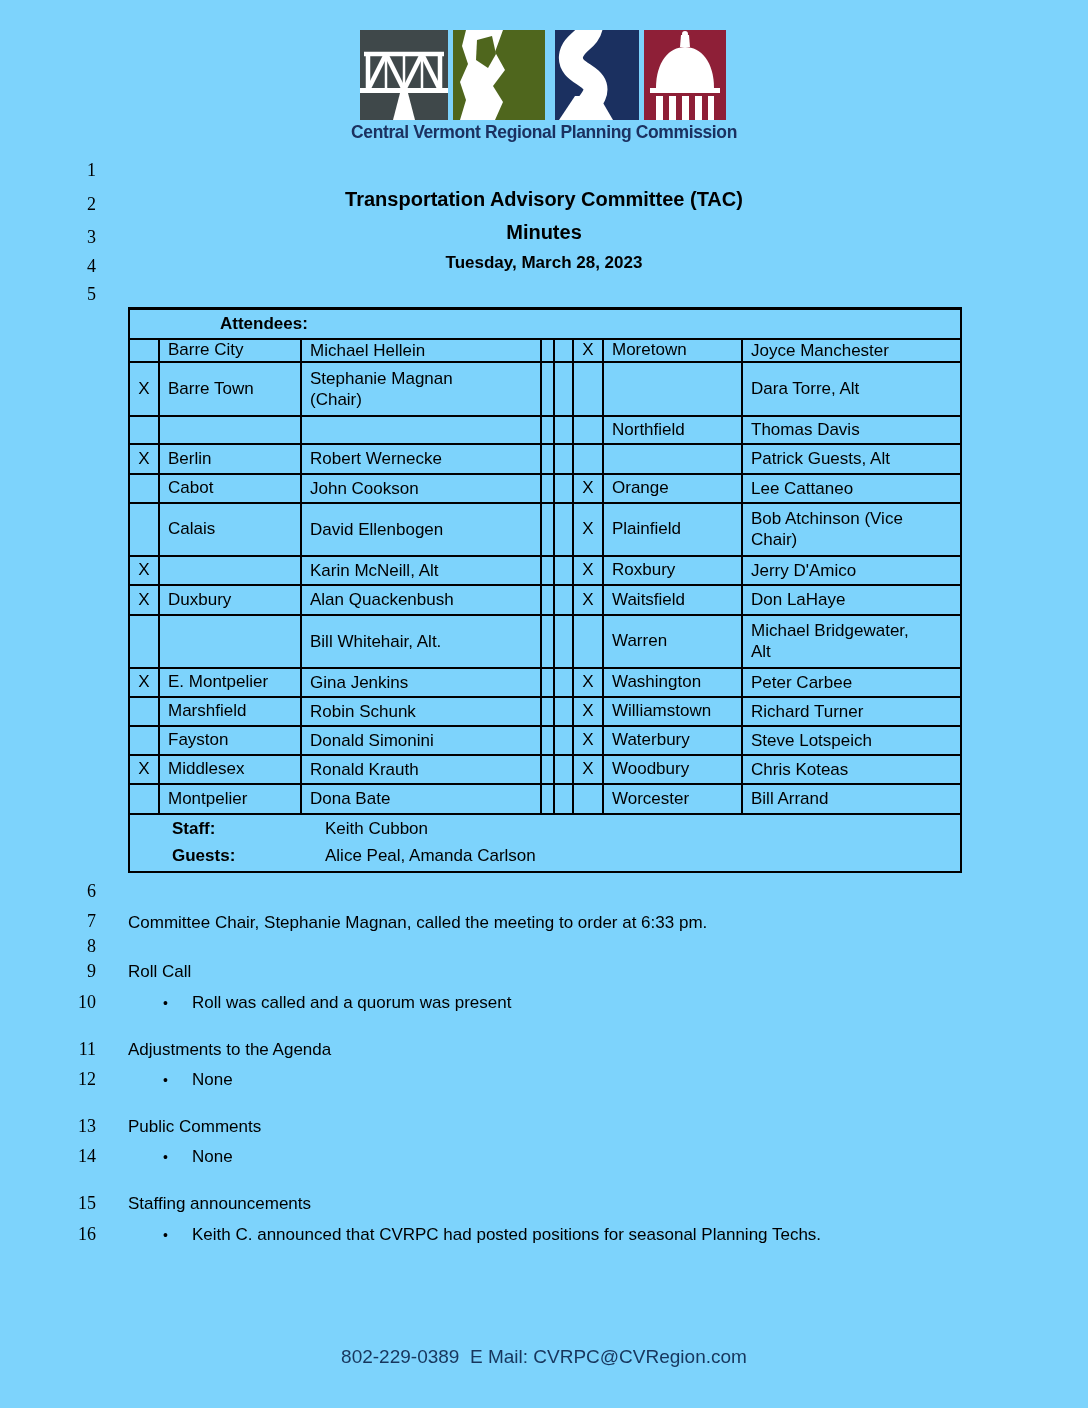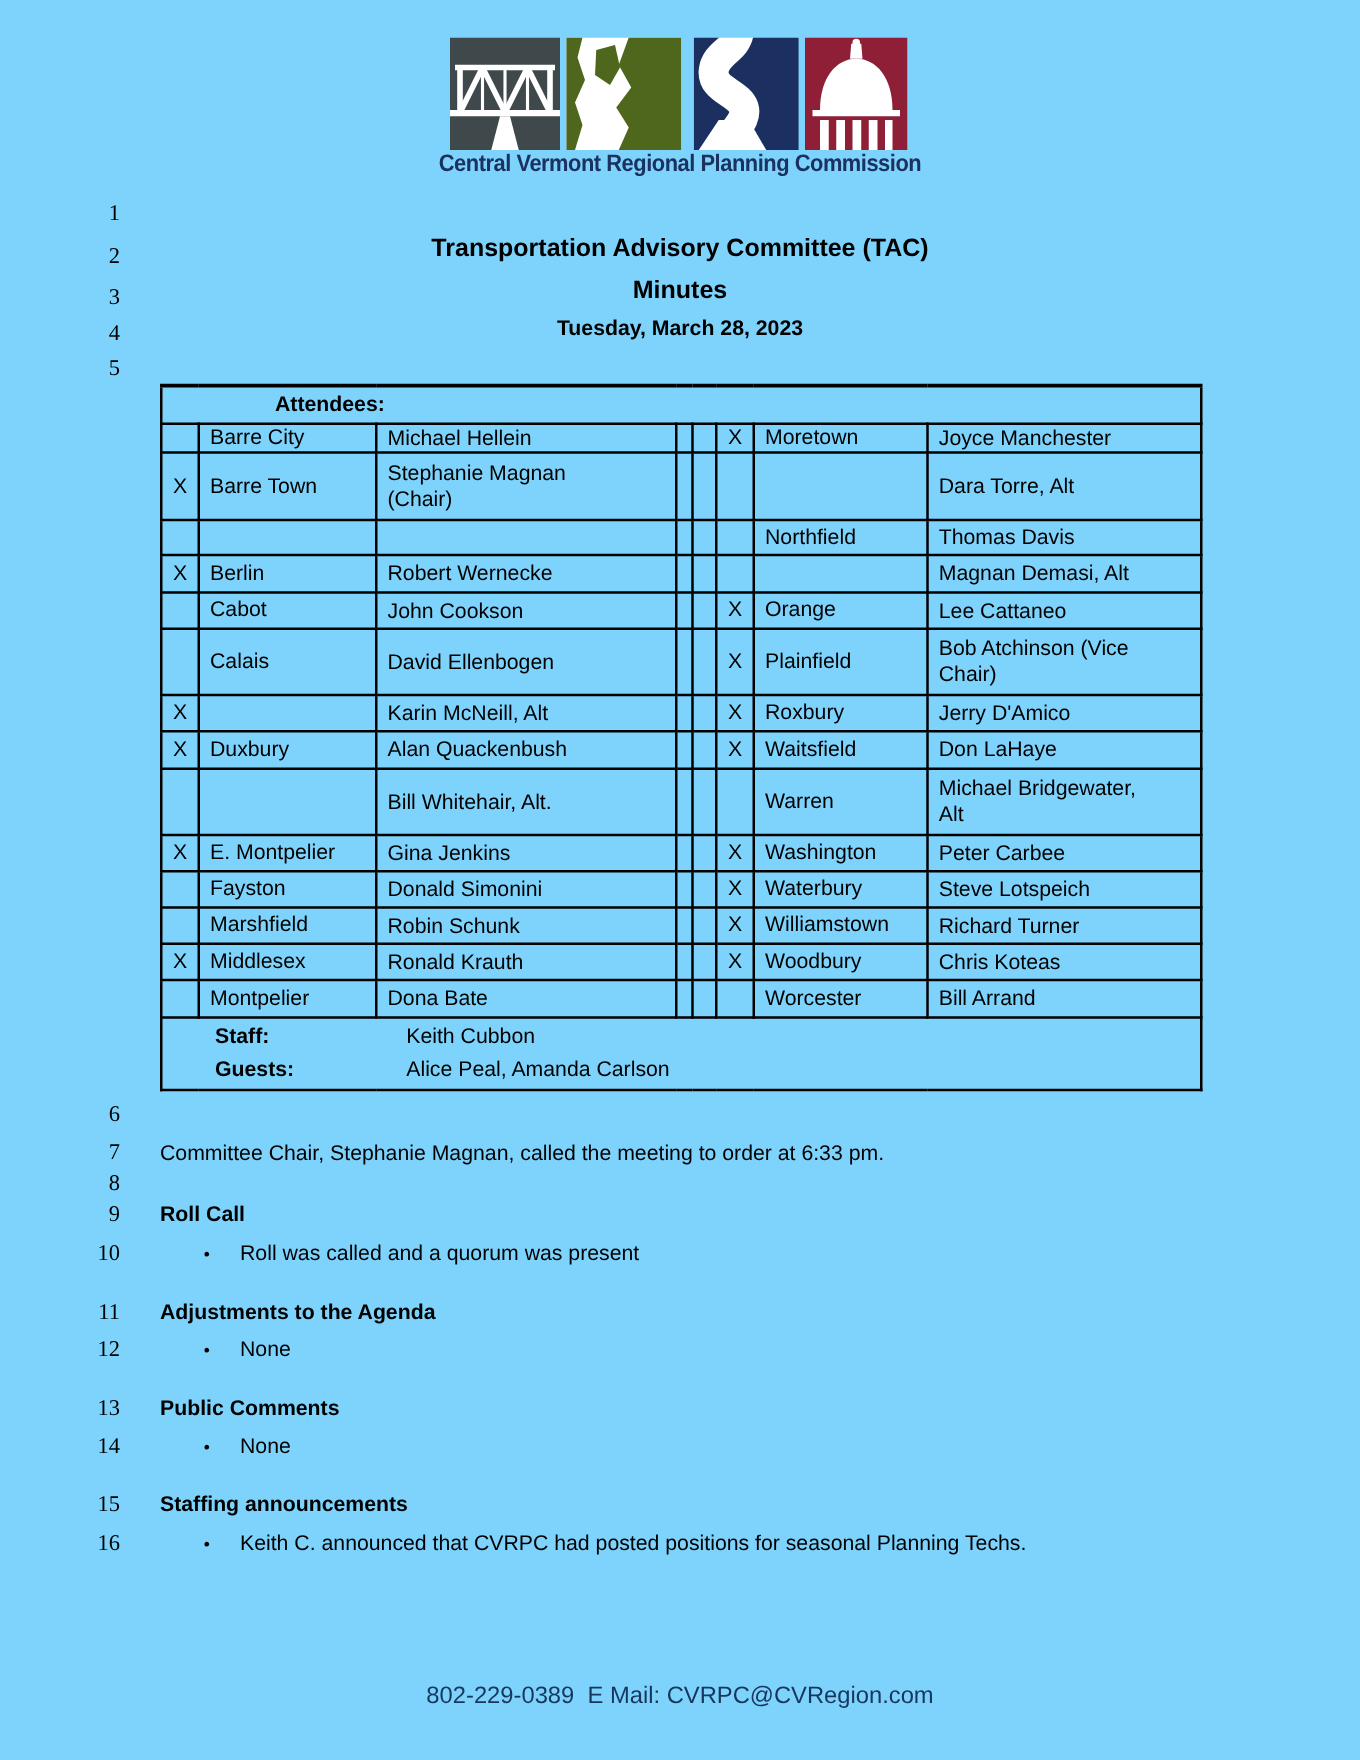"Magnan Demasi, Alt" td.name { text: Magnan Demasi -> Patrick Guests }
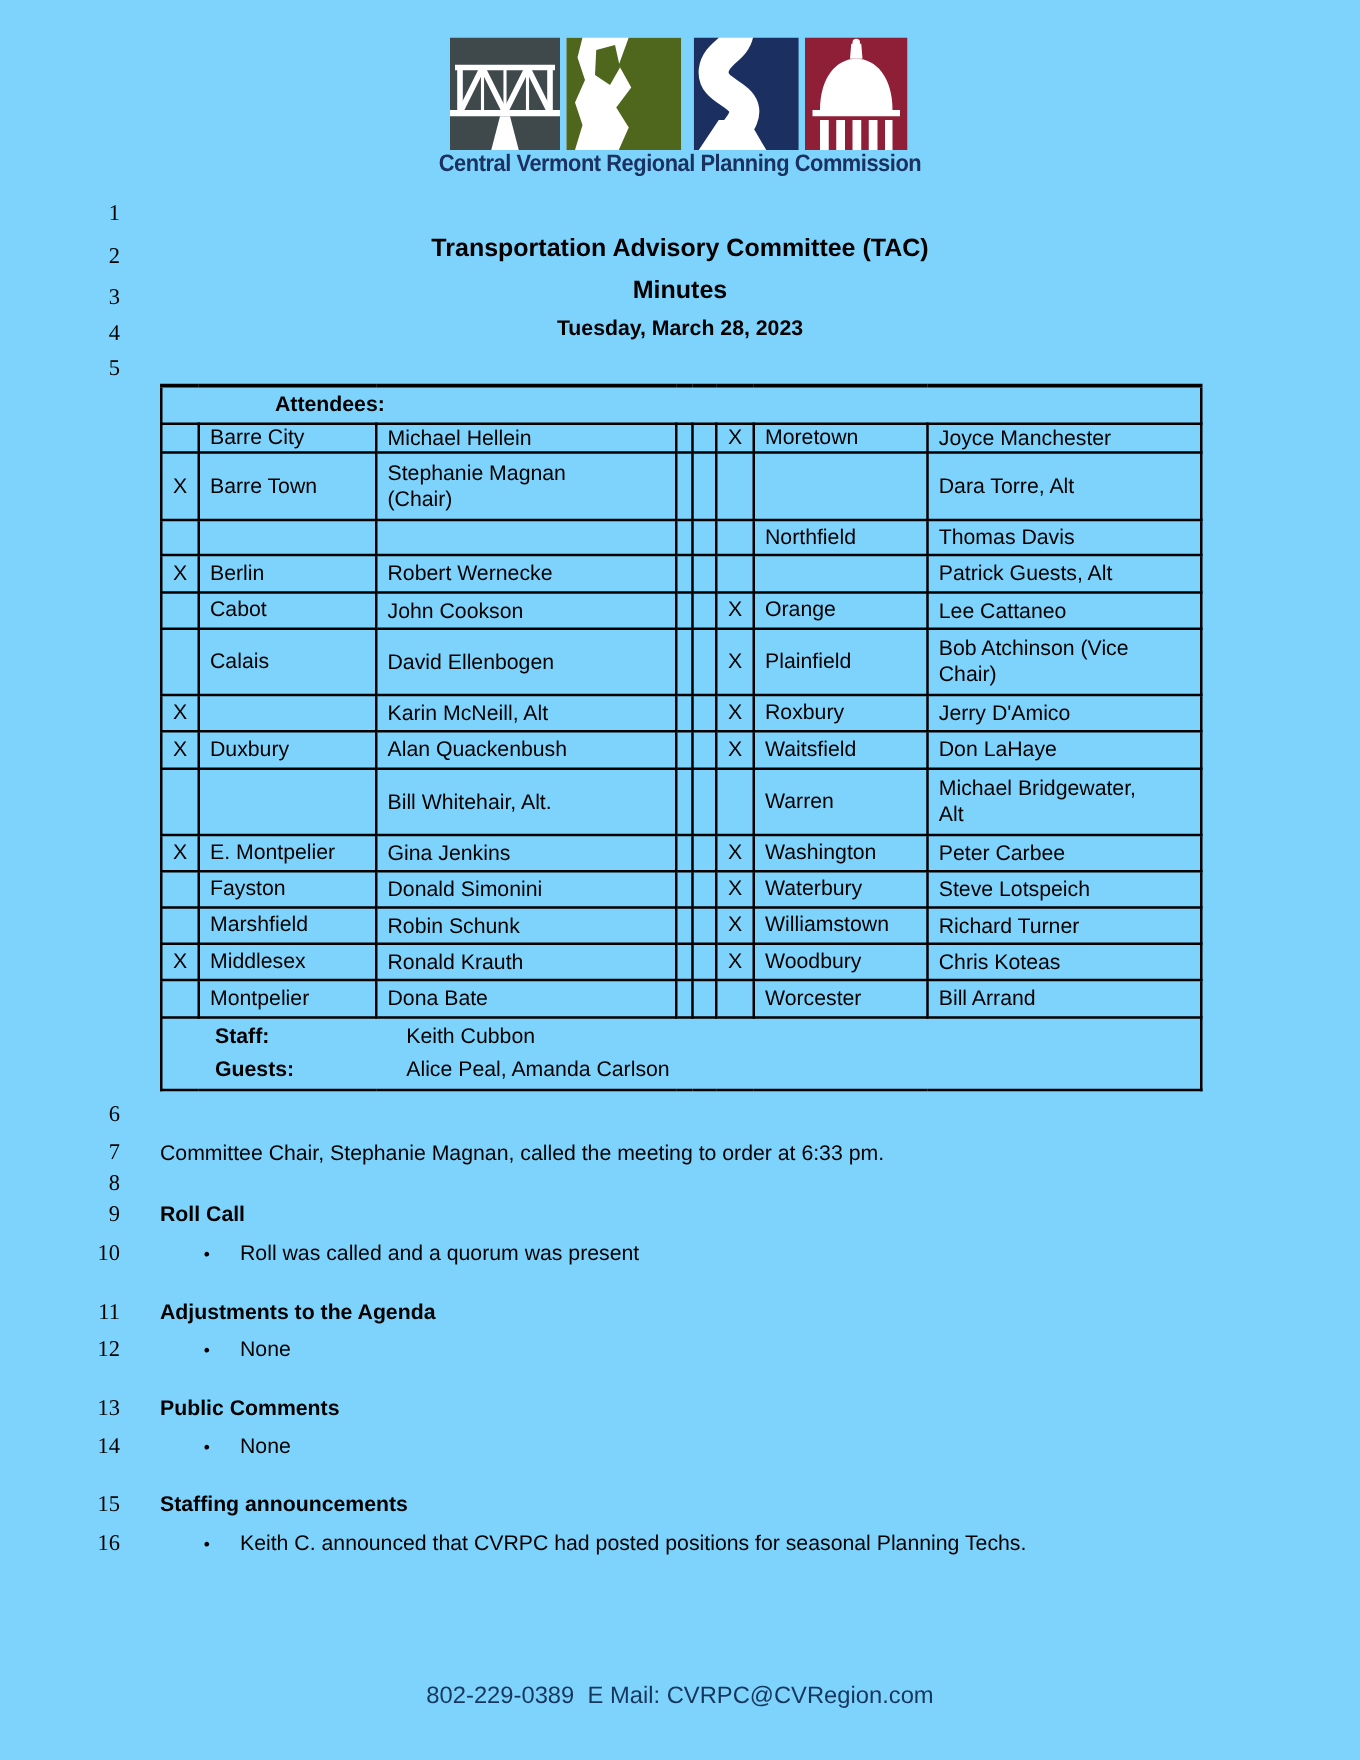"Fayston" tr { order: before "Marshfield" -> after "Marshfield" }
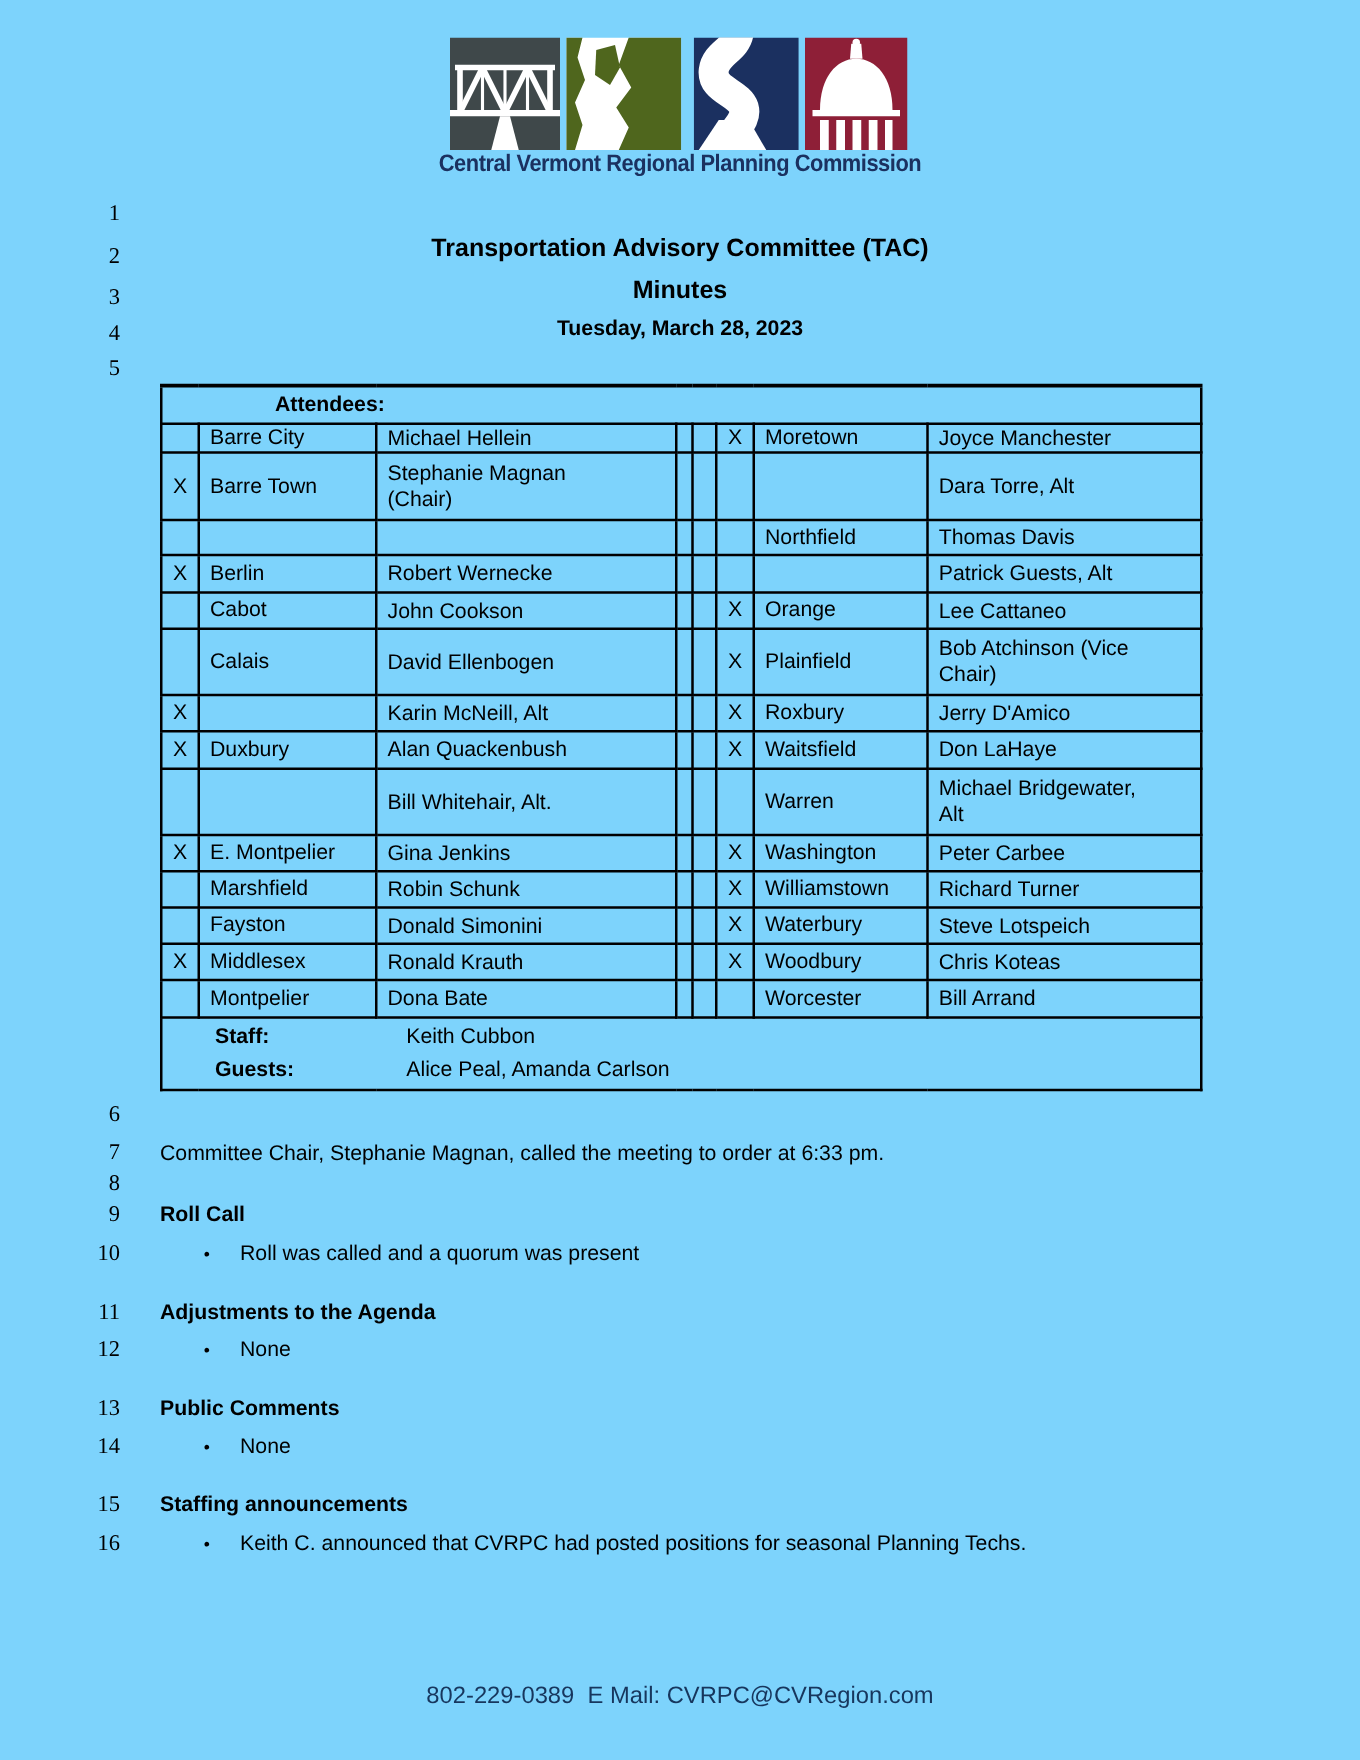"Roll Call" .heading { font-weight: bold -> normal }
